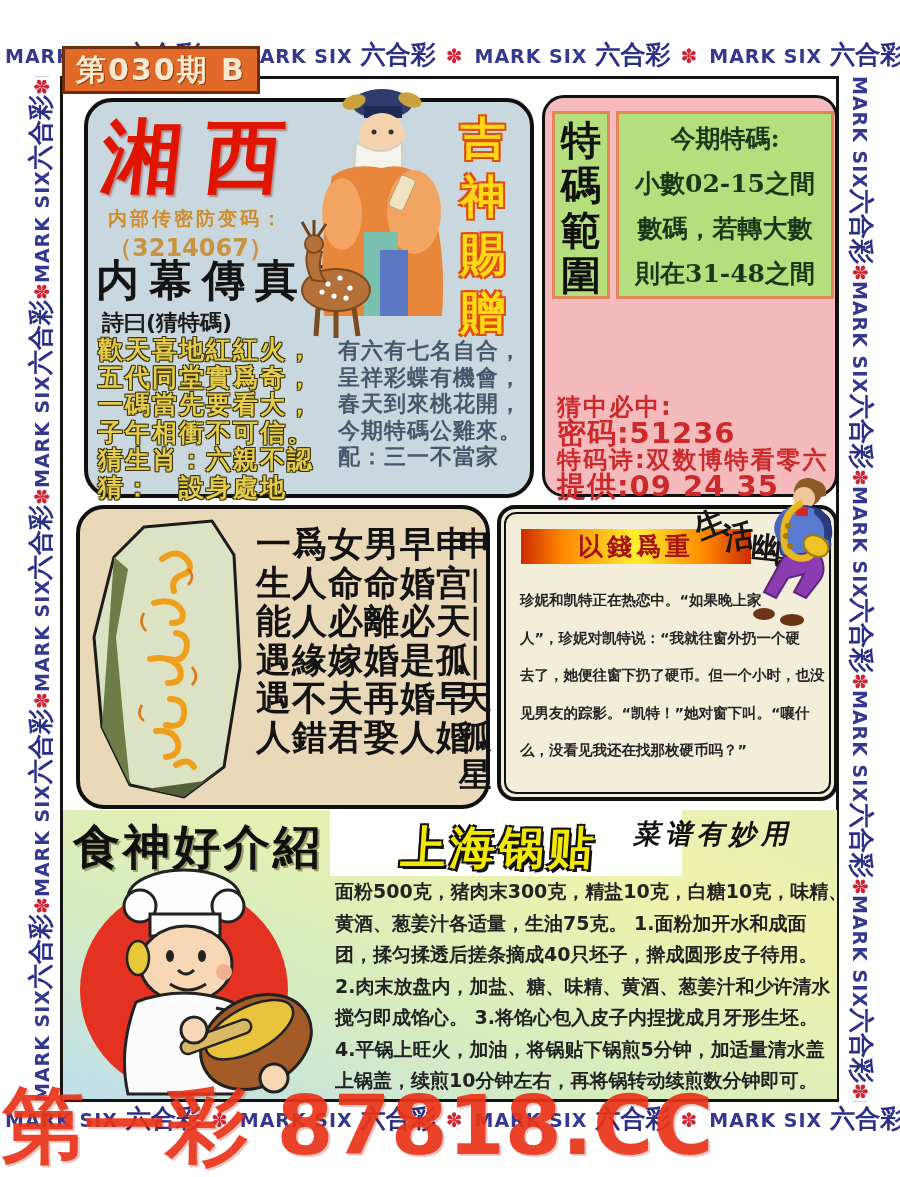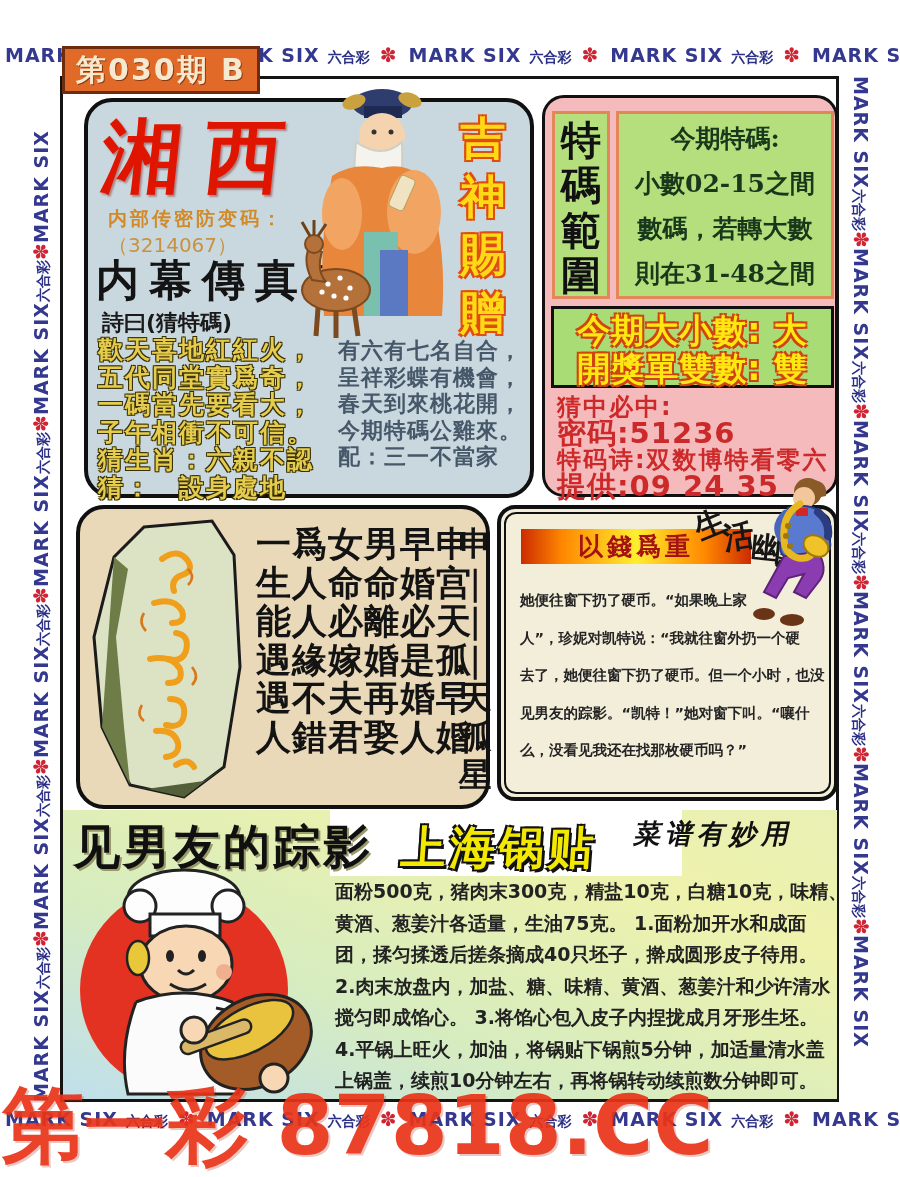"六合彩" .band .bc { font-size: 14px -> 25px }
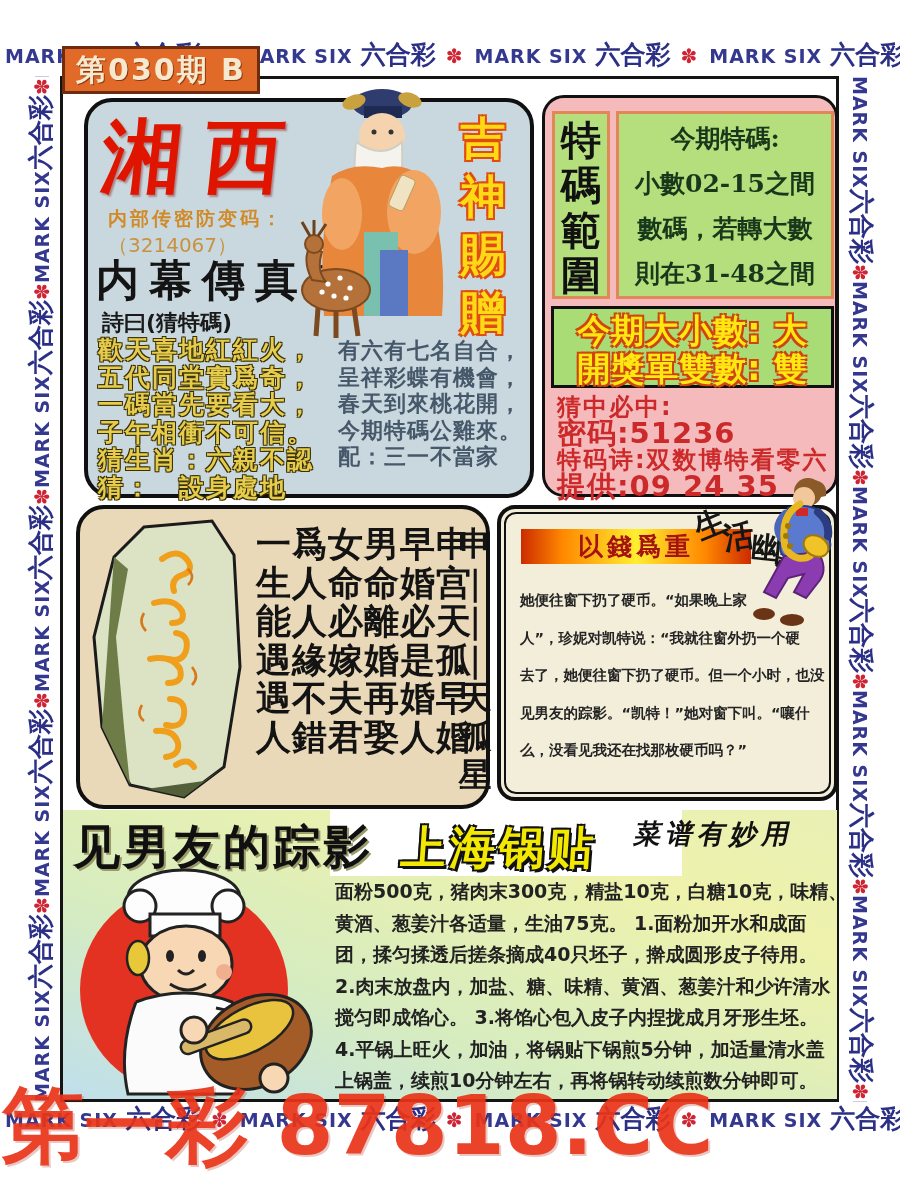"（3214067）" #code-value { font-size: 20px -> 24px; font-weight: normal -> bold }
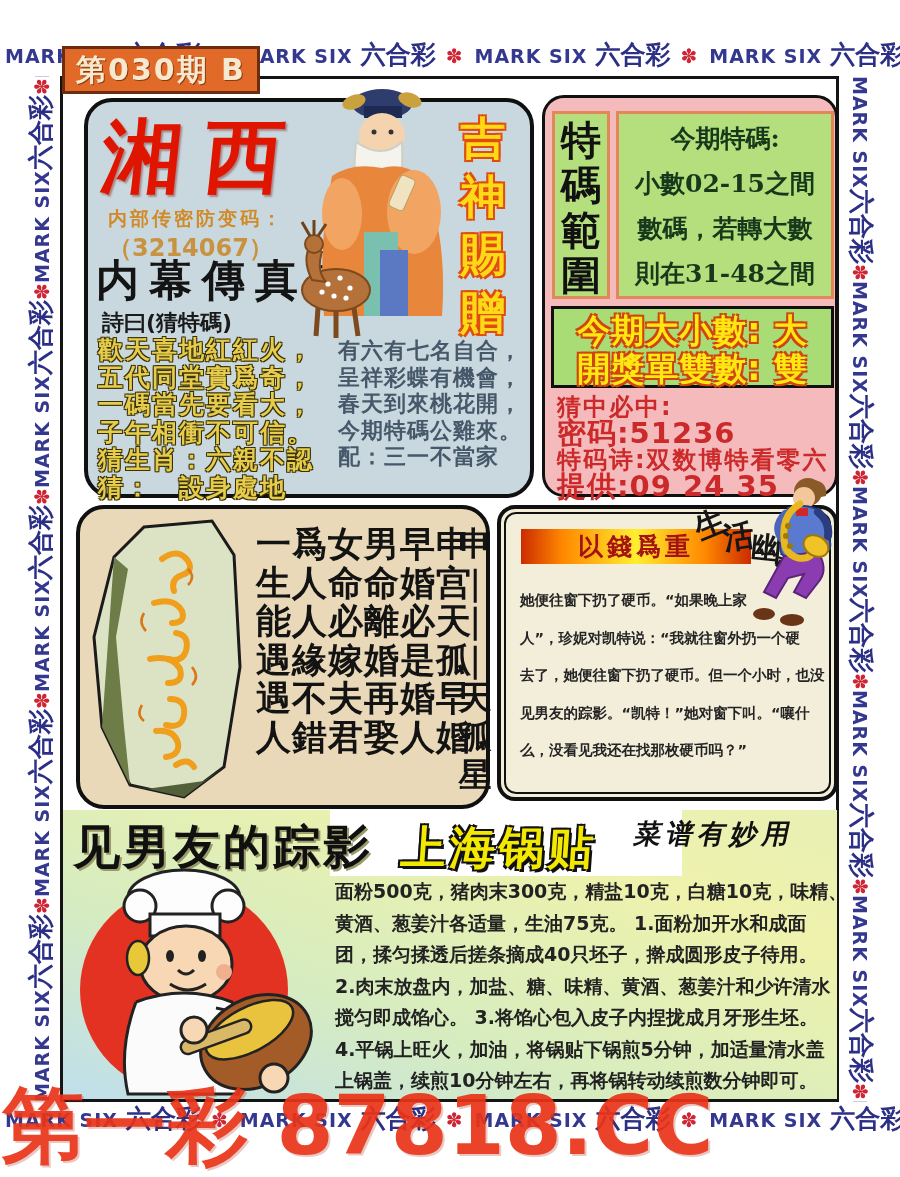"今期大小數: 大" div { html: <div> <div>今期大小數: 大</div> <div>開獎單雙數: 雙</div> </div> -> none }
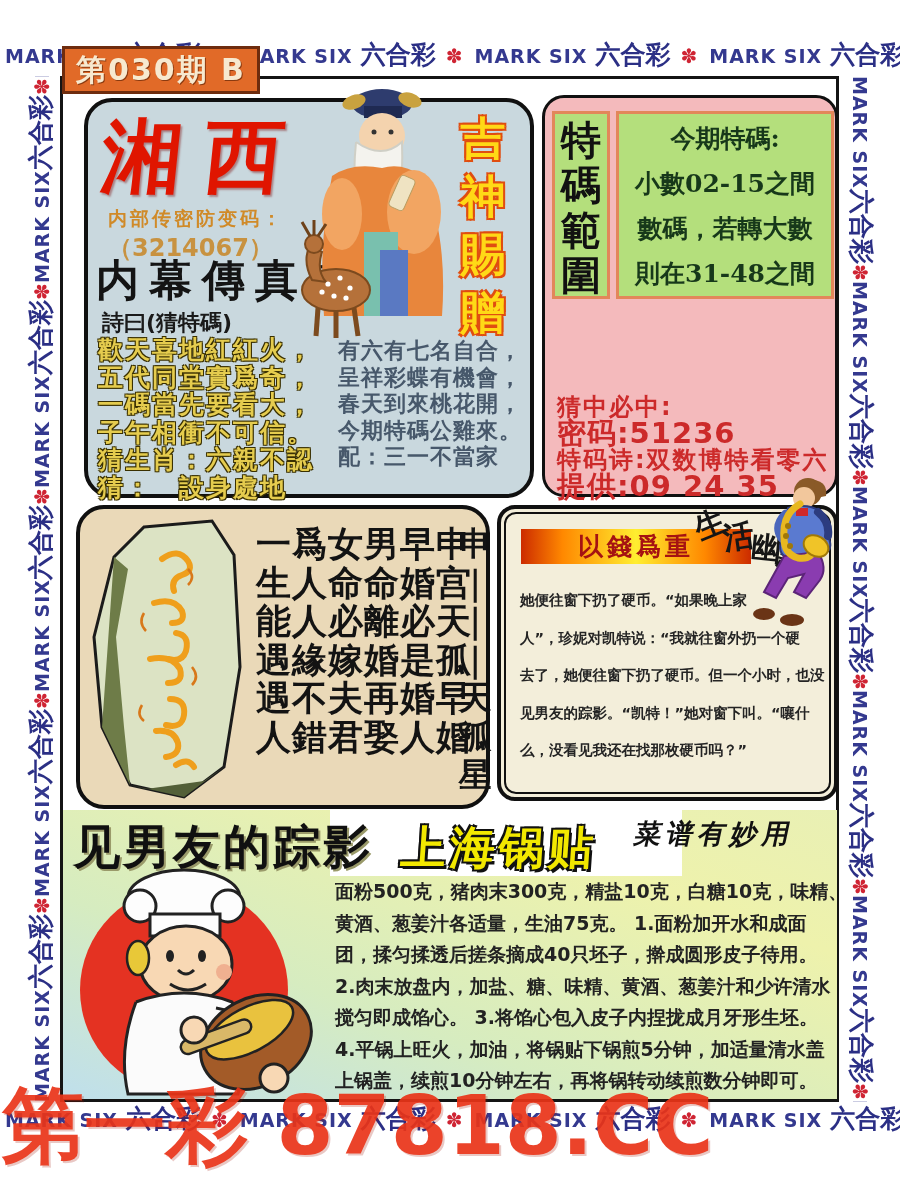"她便往窗下扔了硬币。“如果晚上家" div { text: 她便往窗下扔了硬币 -> 珍妮和凯特正在热恋中 }
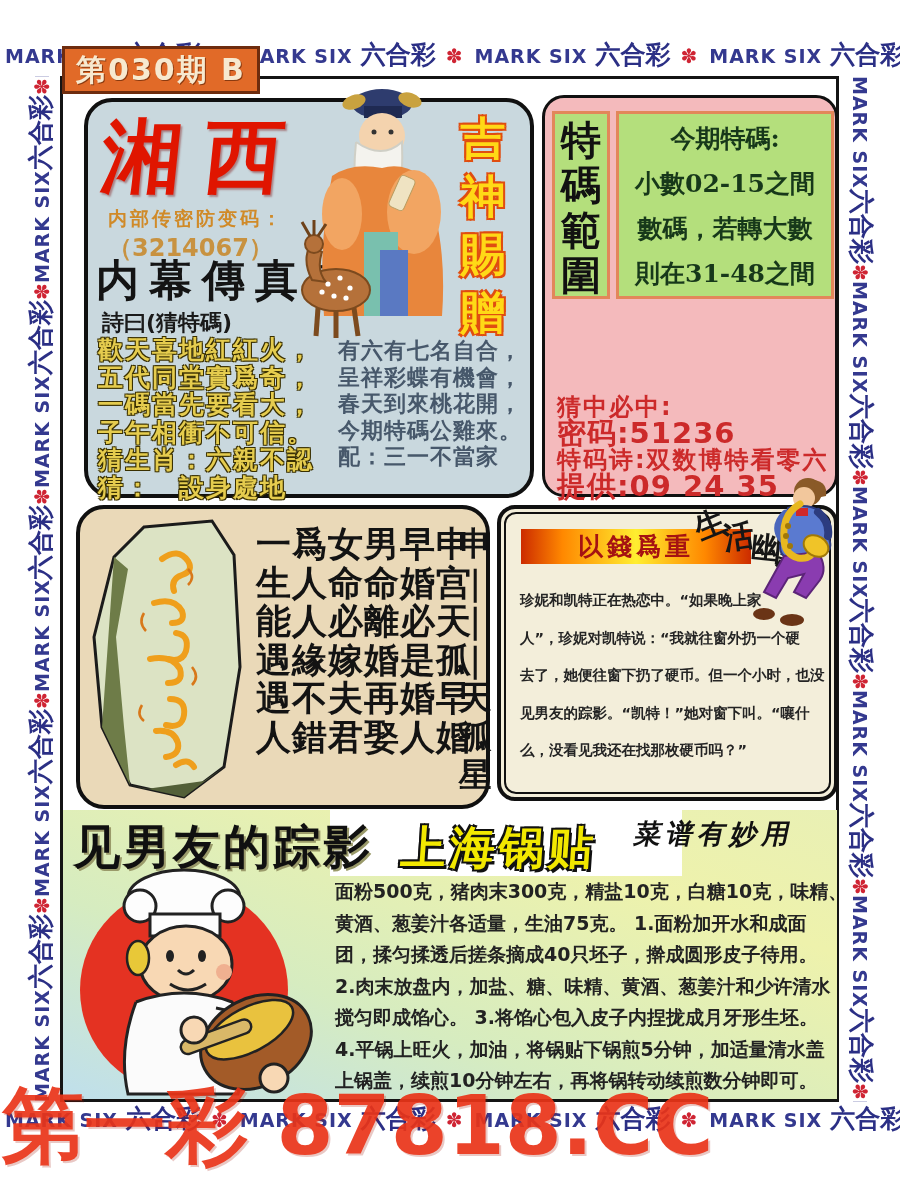"见男友的踪影" div { text: 见男友的踪影 -> 食神好介紹 }
